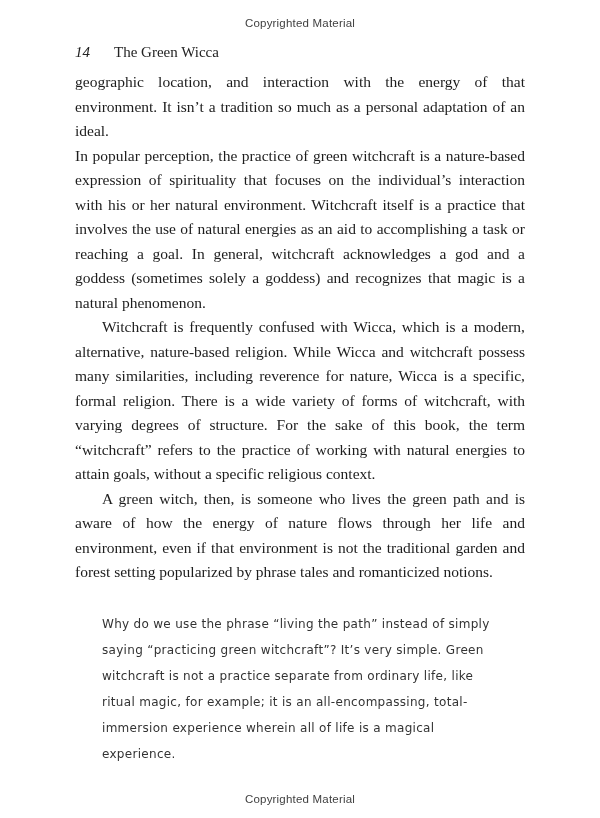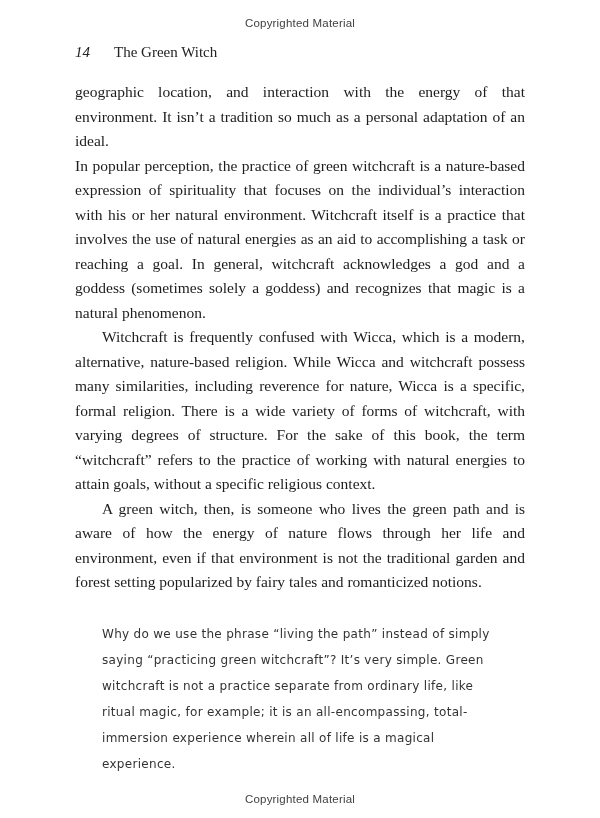"The Green Witch" span.running-title { text: Witch -> Wicca }
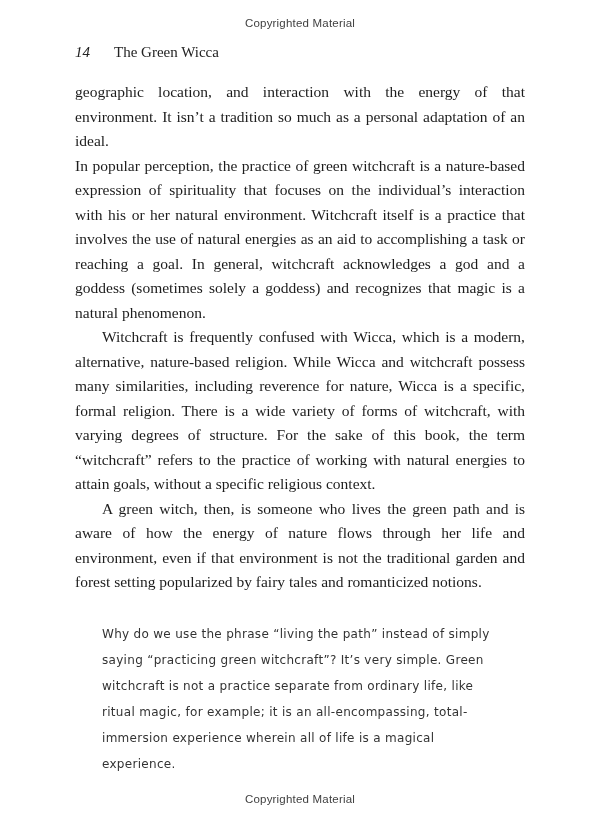"geographic location, and interaction" .intro { margin-top: 19px -> 9px }
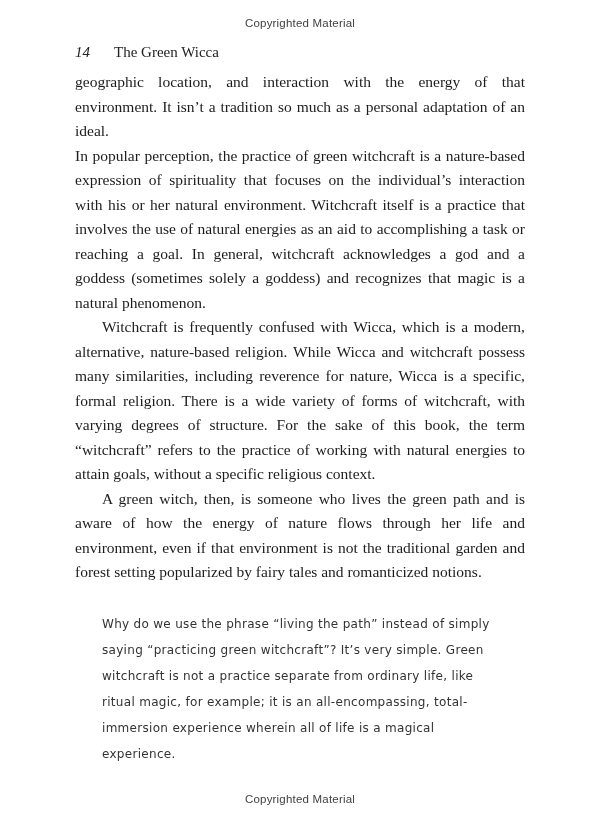"A green witch, then, is" p.body { text: fairy -> phrase }
